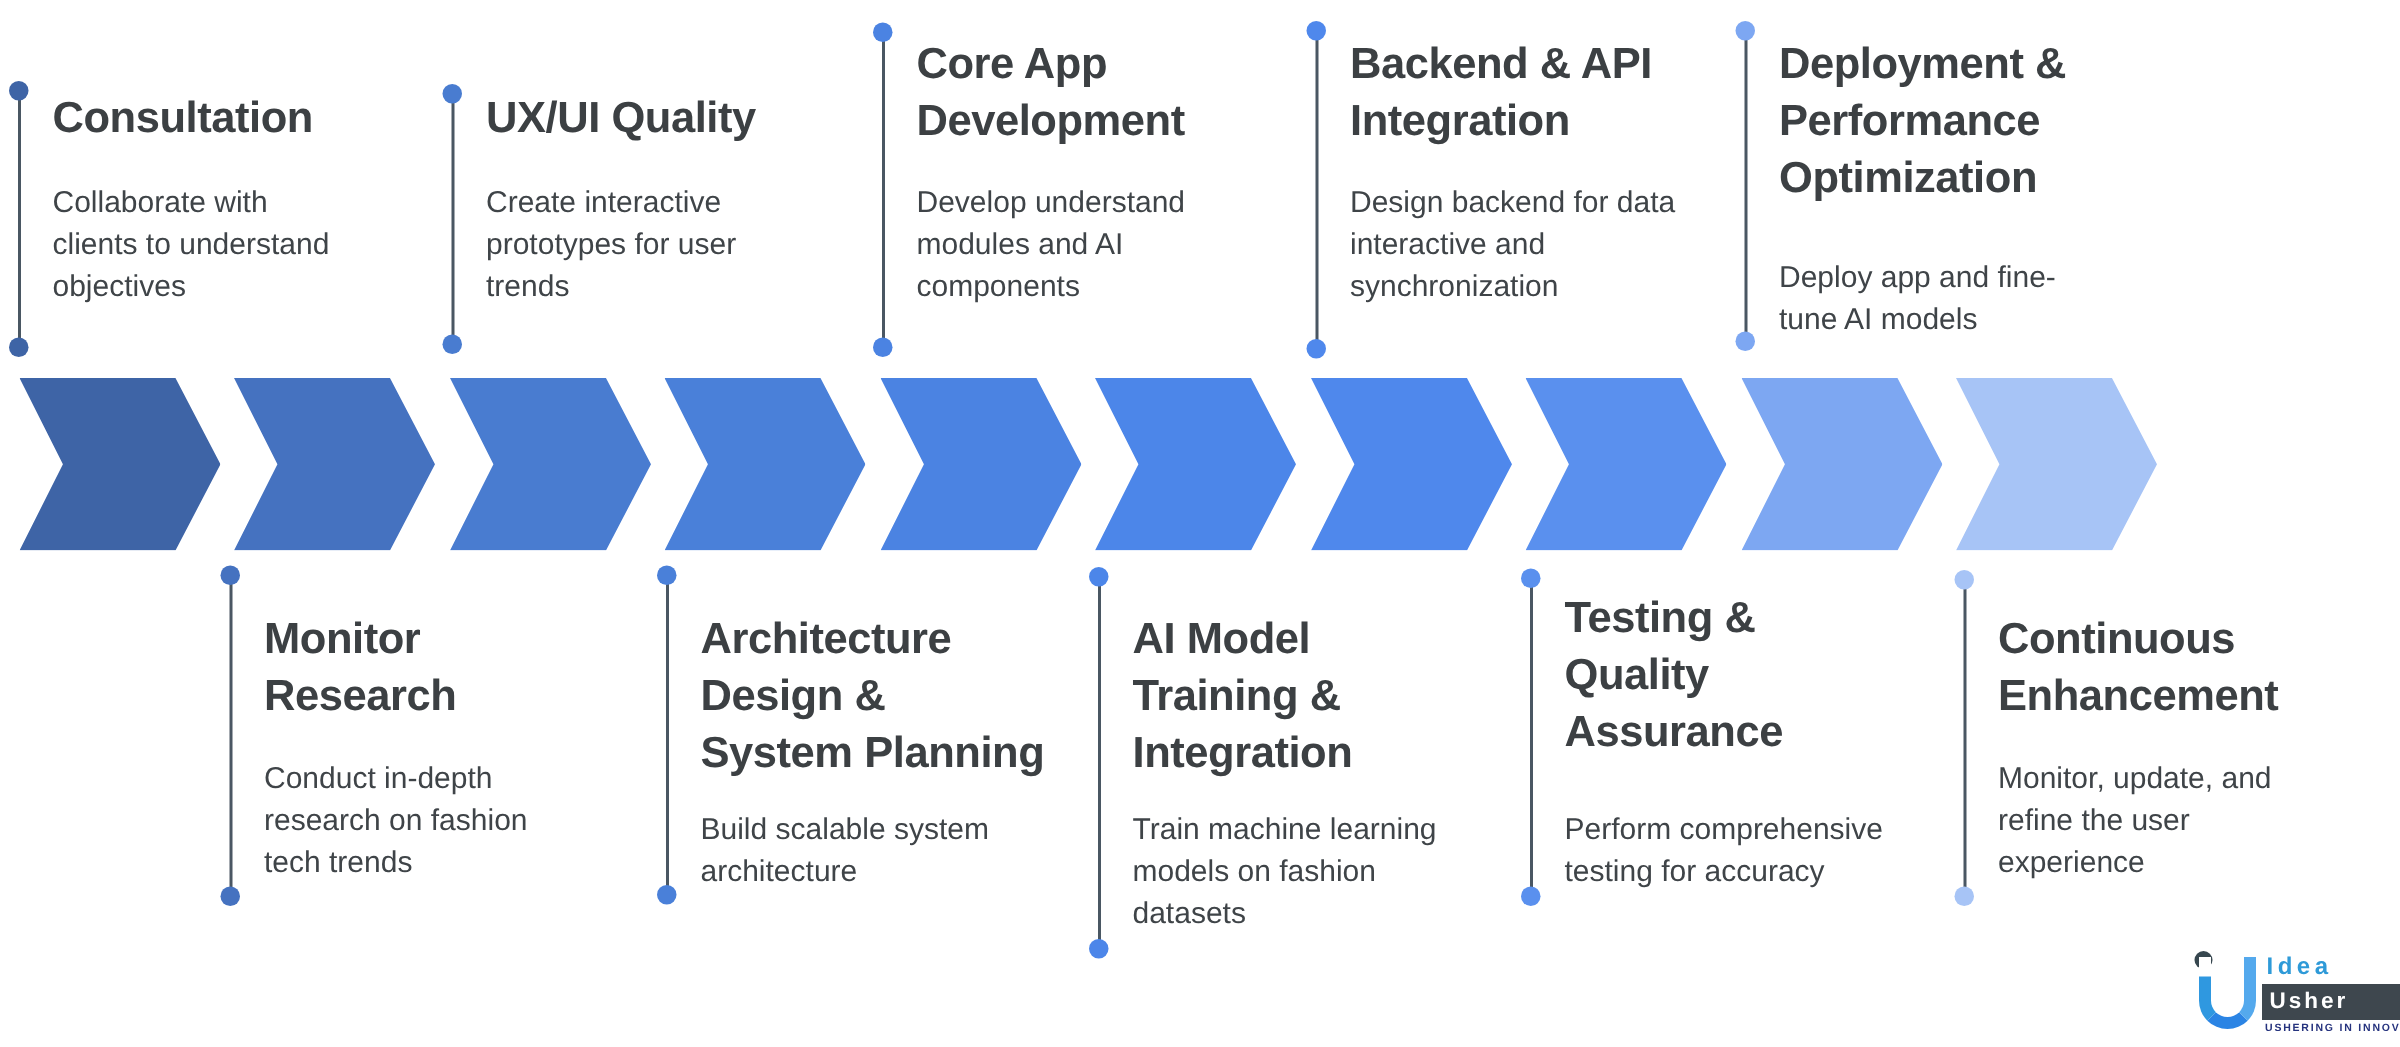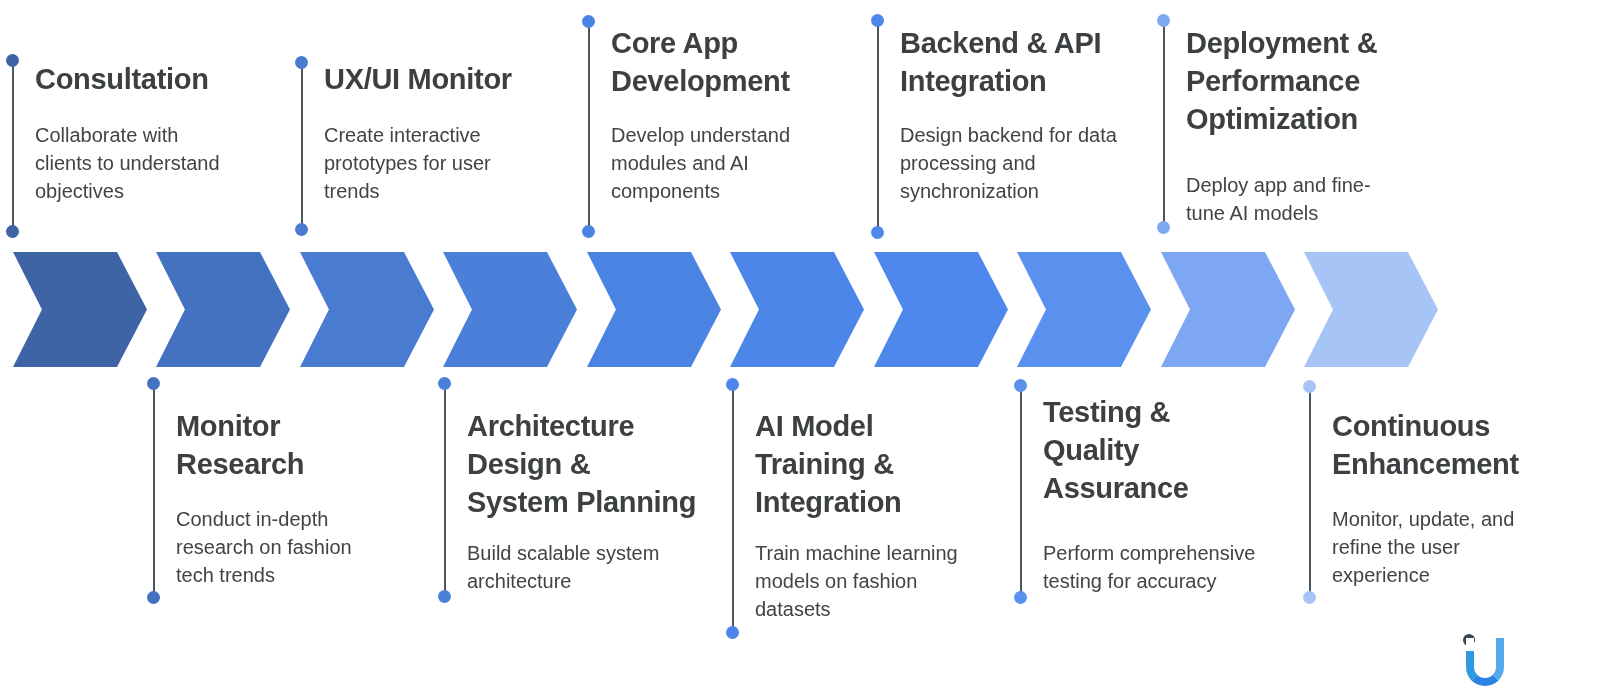"UX/UI Monitor" h2 { text: Monitor -> Quality }
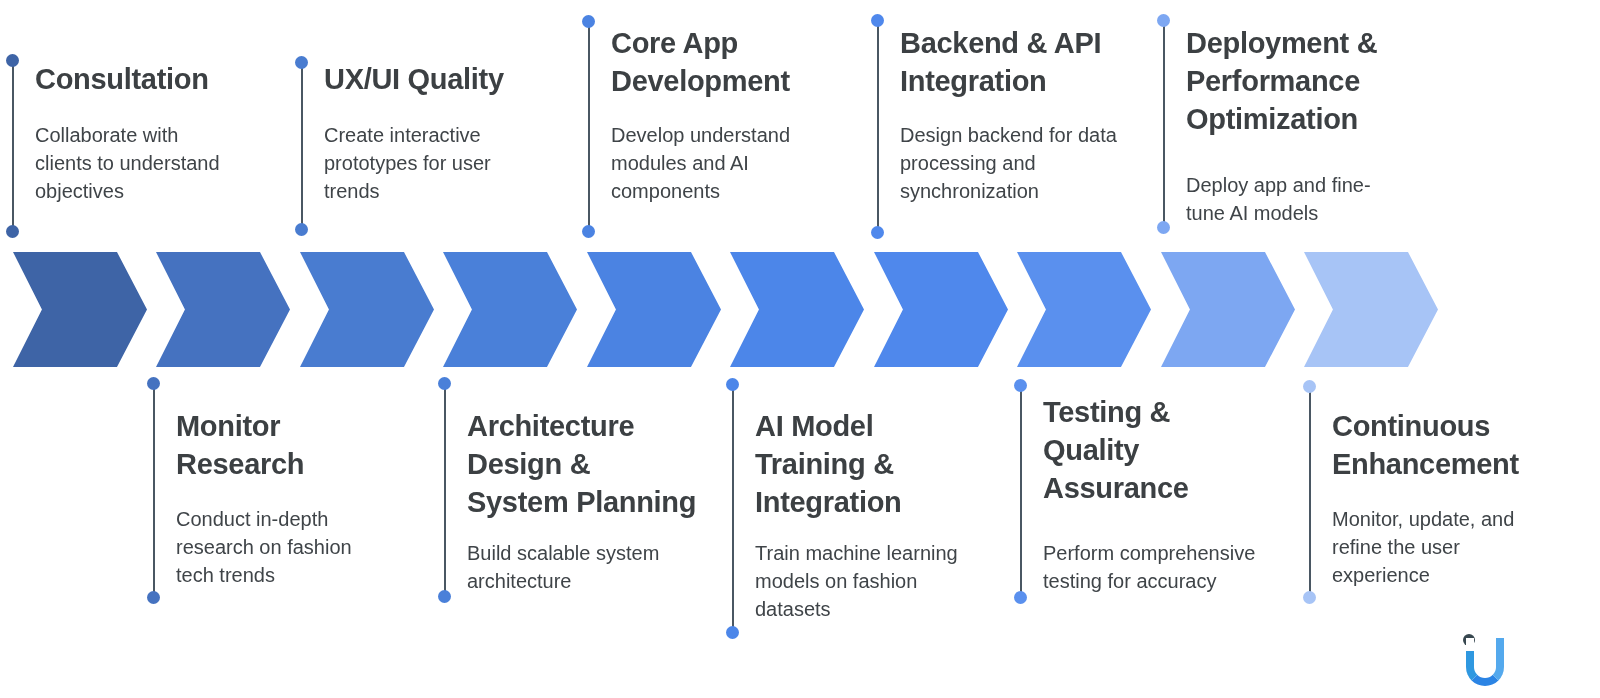"Design backend for data" p { text: processing -> interactive }
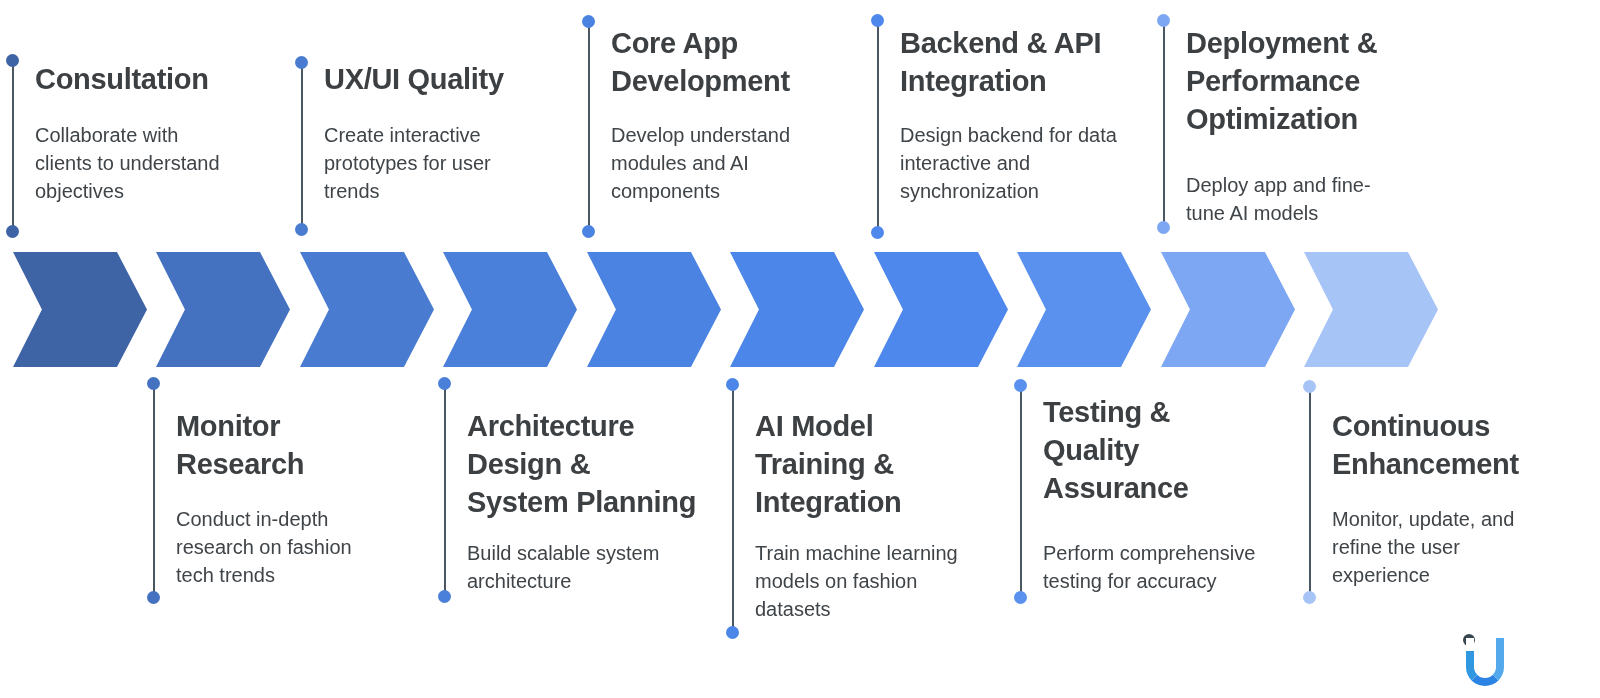"Idea" div.logo-text { html: none -> <div> <div>Idea</div> <div>Usher</div> <div>USHERING IN INNOVATION</div> </div> }
